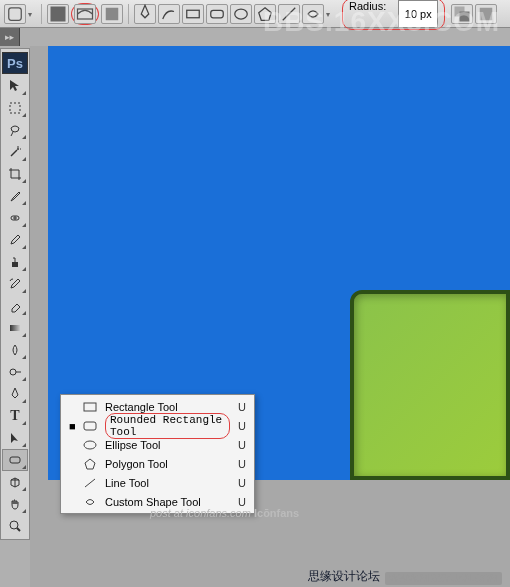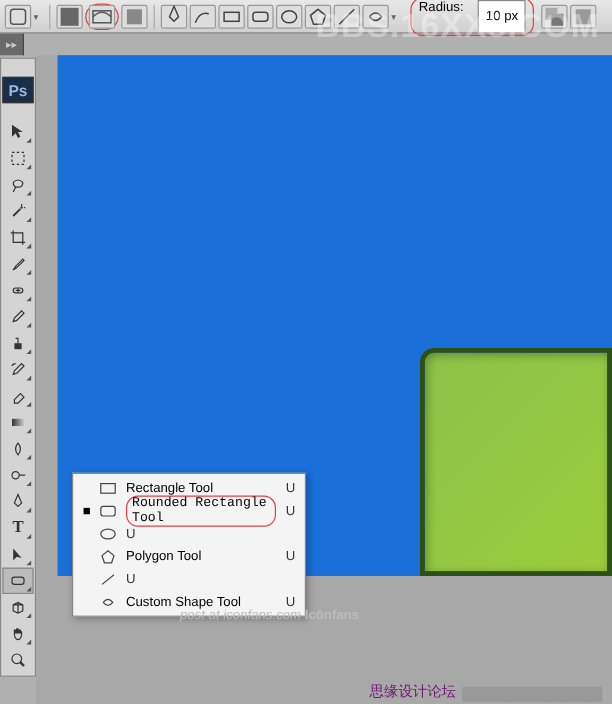"Ps" .ps-logo { margin: 13px auto -> 1px auto }
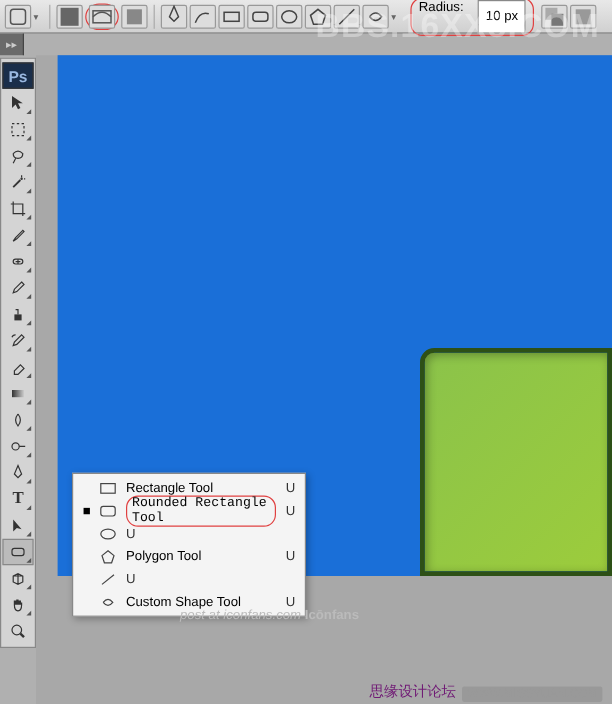"Ellipse Tool" span.menu-label { html: none -> <span>Ellipse Tool</span> }
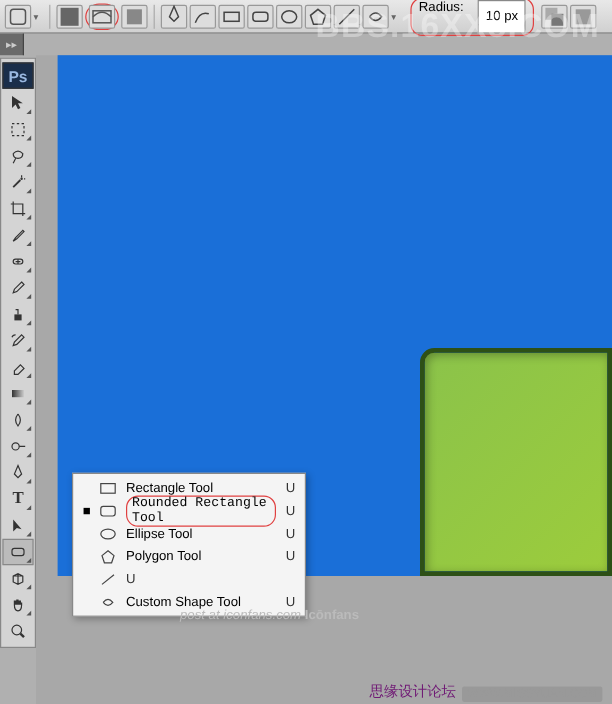"Line Tool" span.menu-label { html: none -> <span>Line Tool</span> }
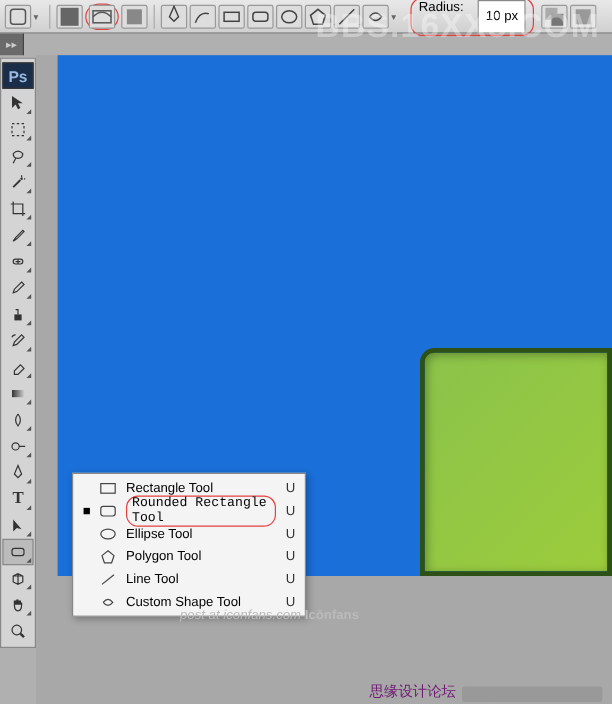"思缘设计论坛" .watermark-br1 { color: #701a75 -> #0f172a }
